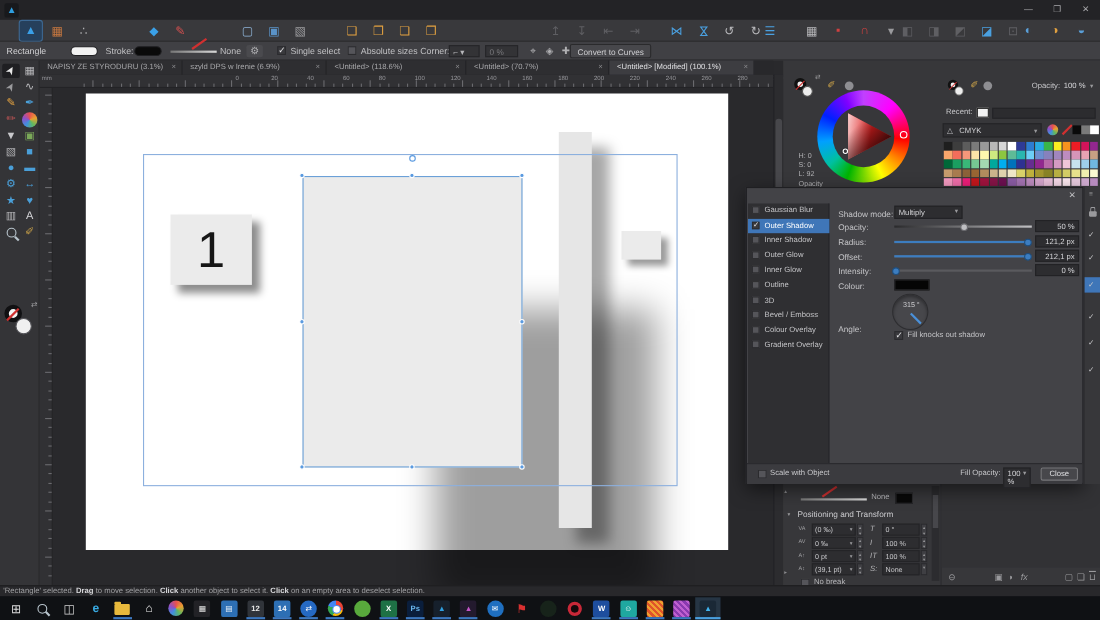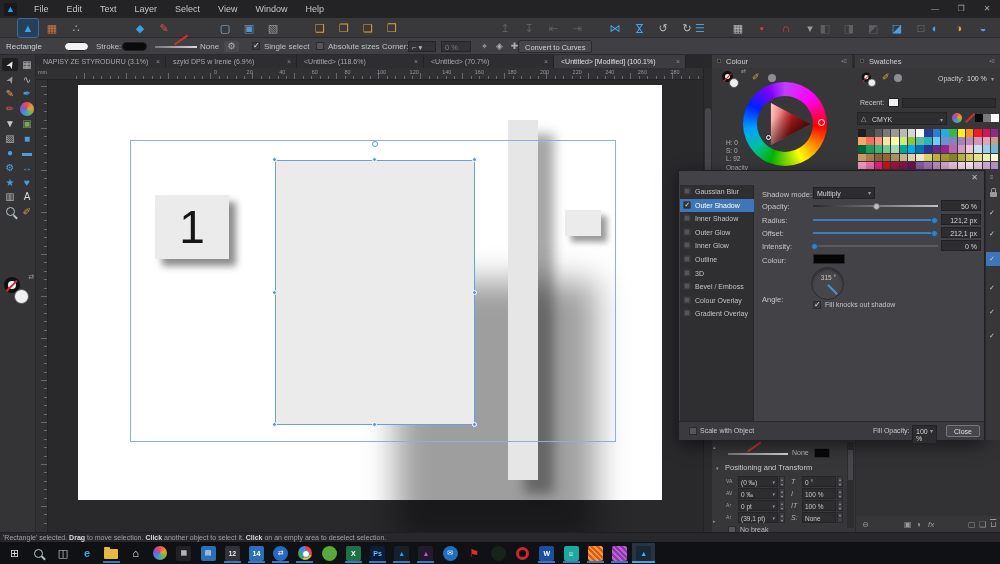"File" div { html: <div> <span>File</span> <span>Edit</span> <span>Text</span> <span>Layer</span> <span>Select</span> <span>View</span> <span>Window</span> <span>Help</span> </div> -> none }
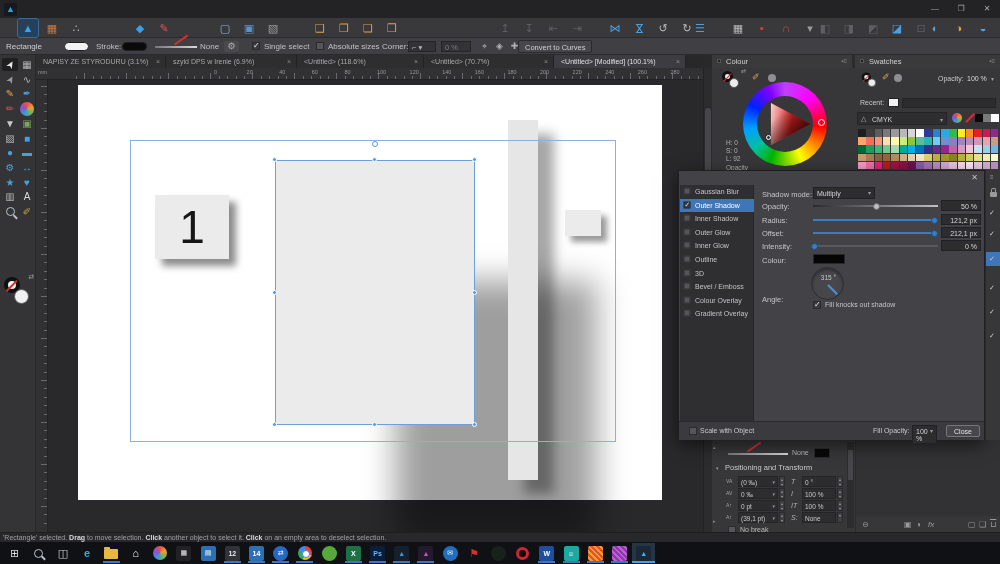"Colour" div.ptabrow { html: <div> <div> <span></span> <span>Colour</span> <span>▪≡</span> </div> <div> <span></span> <span>Swatches</span> <span>▪≡</span> </div> </div> -> none }
